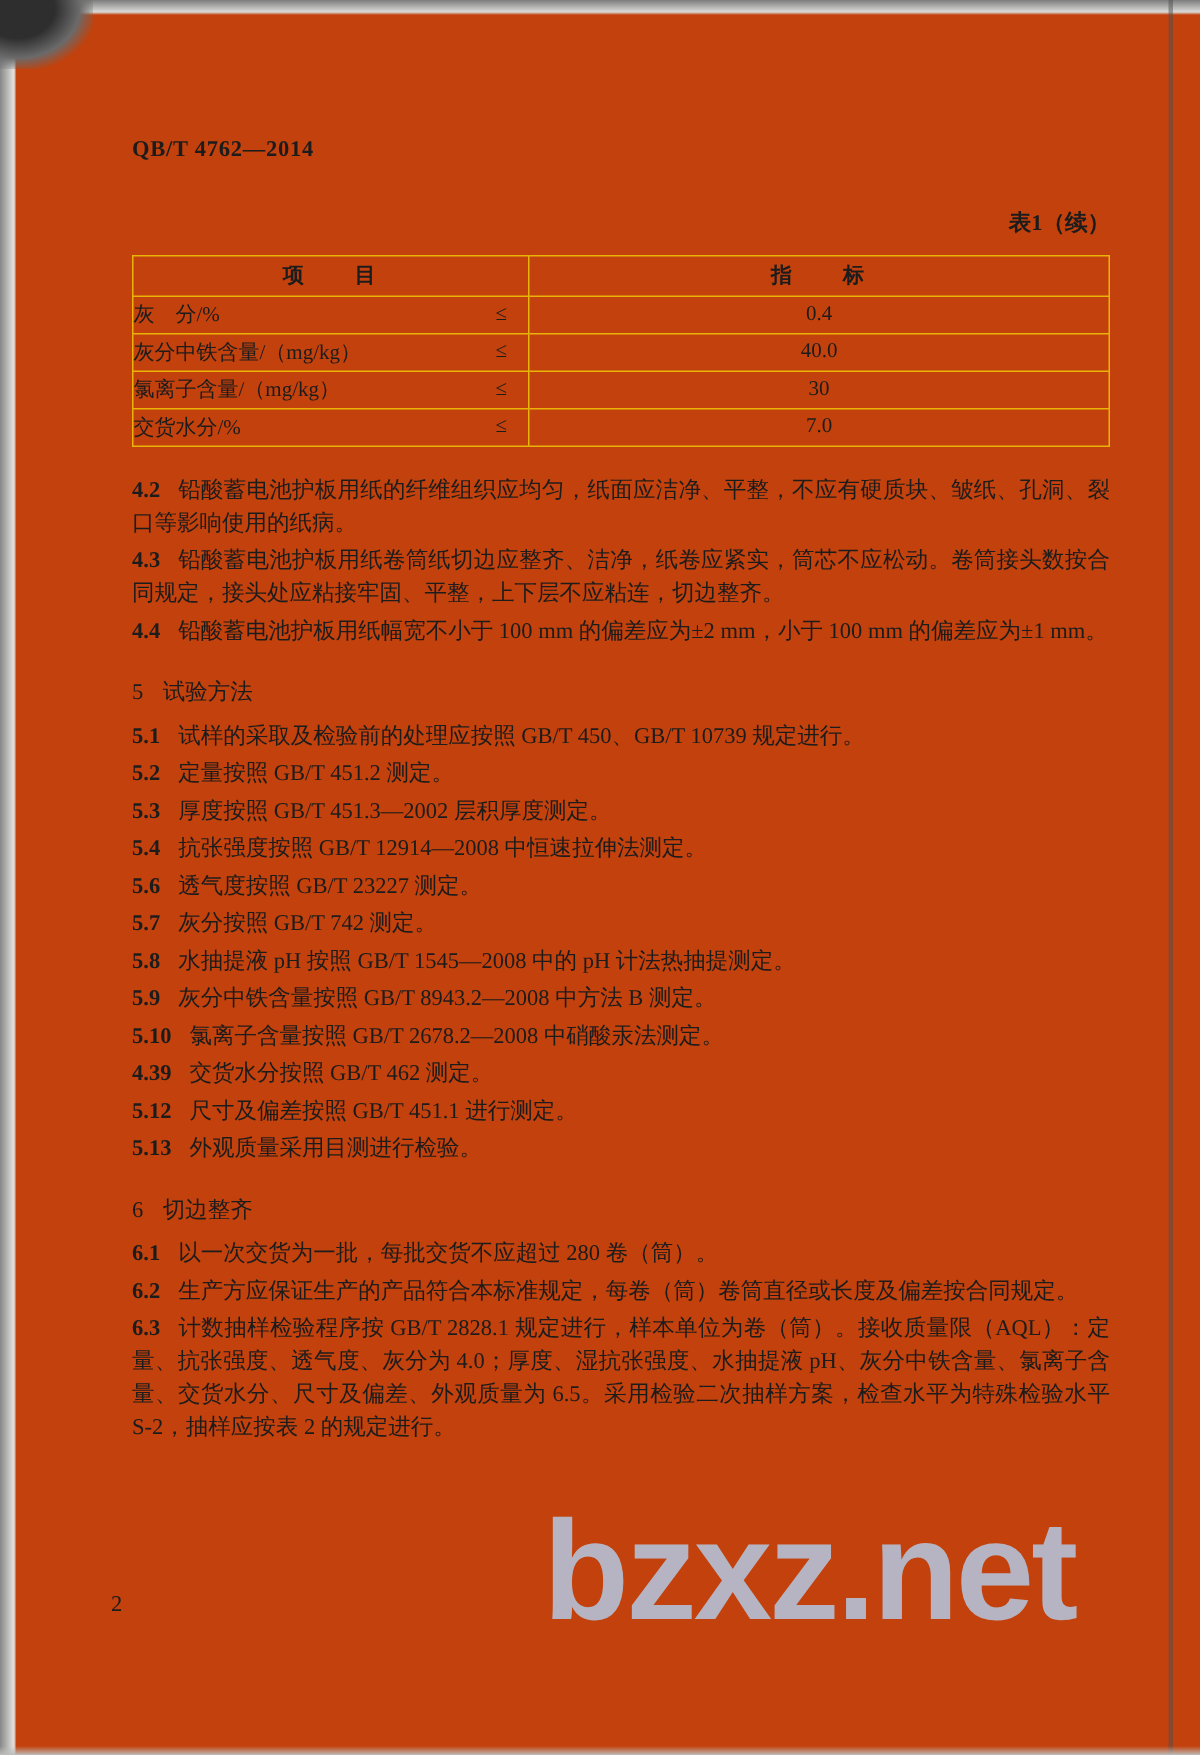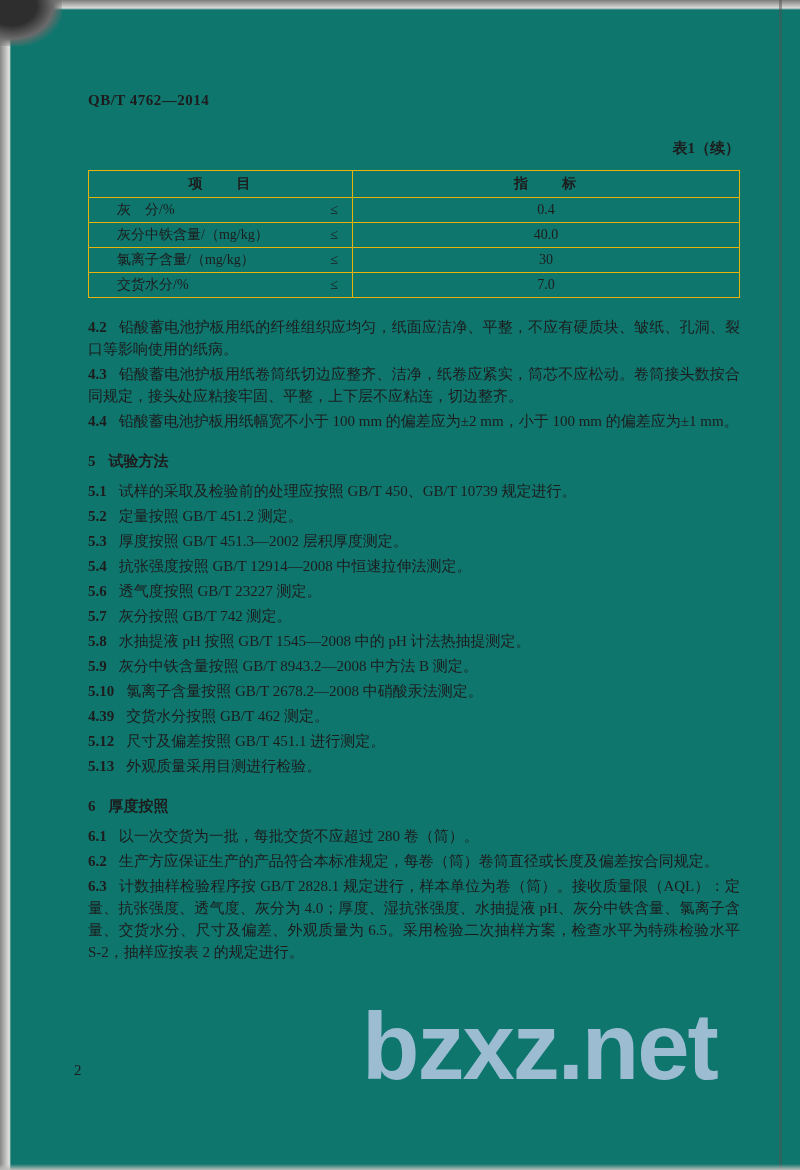"QB/T 4762—2014" .scan-page { background: #0f766e -> #c2410c }
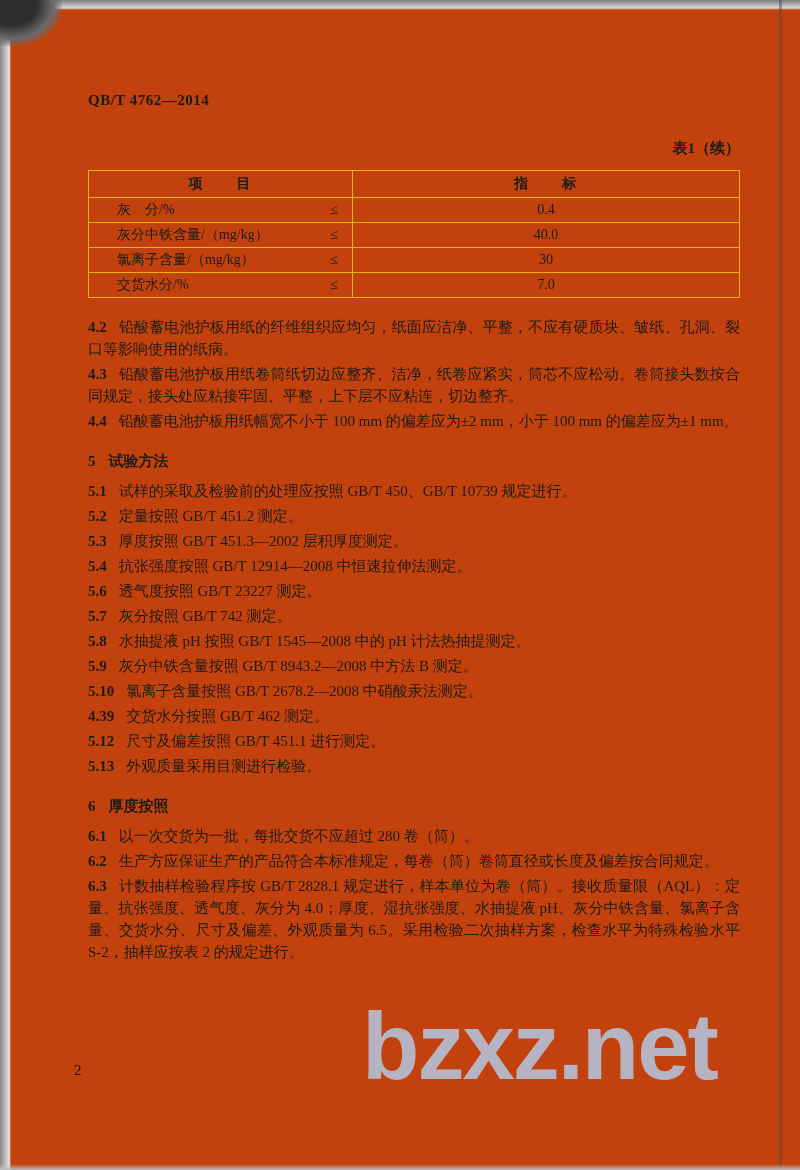"灰 分/%" td.c-item { padding: 0 14px 0 28px -> 0 14px 0 0 }
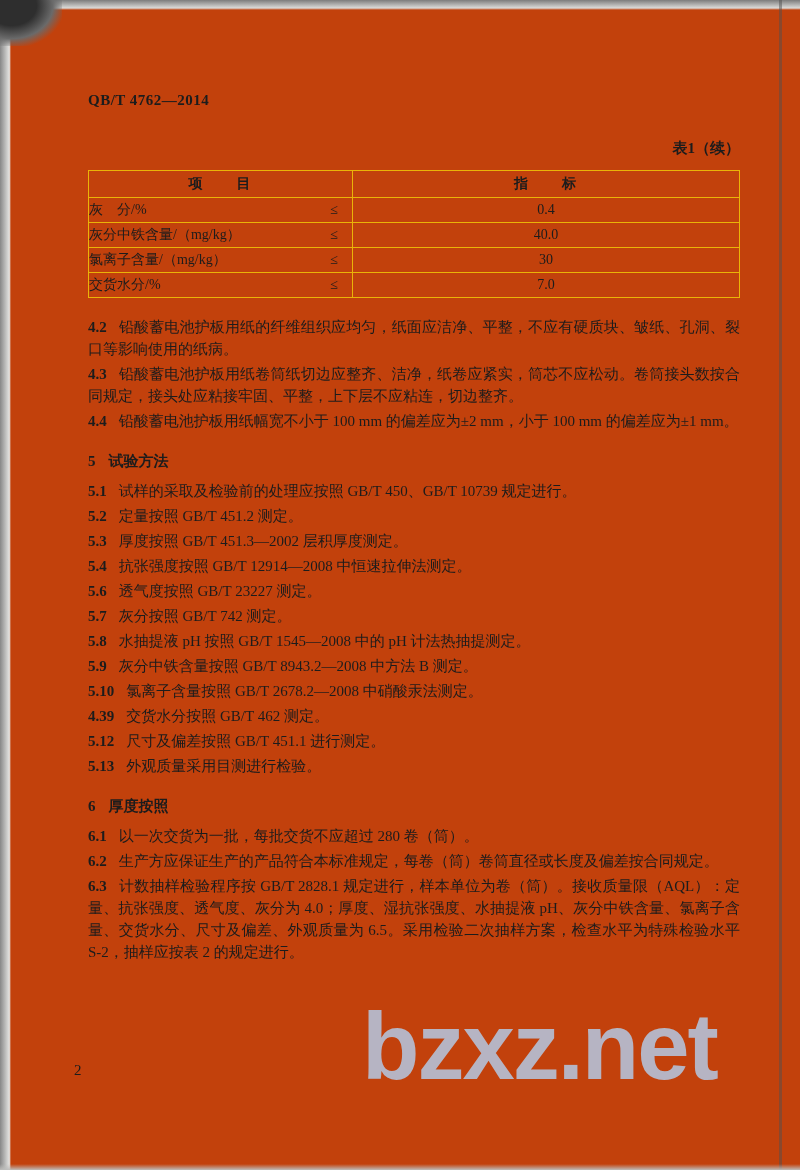"5 试验方法" h2.heading { font-weight: bold -> normal }
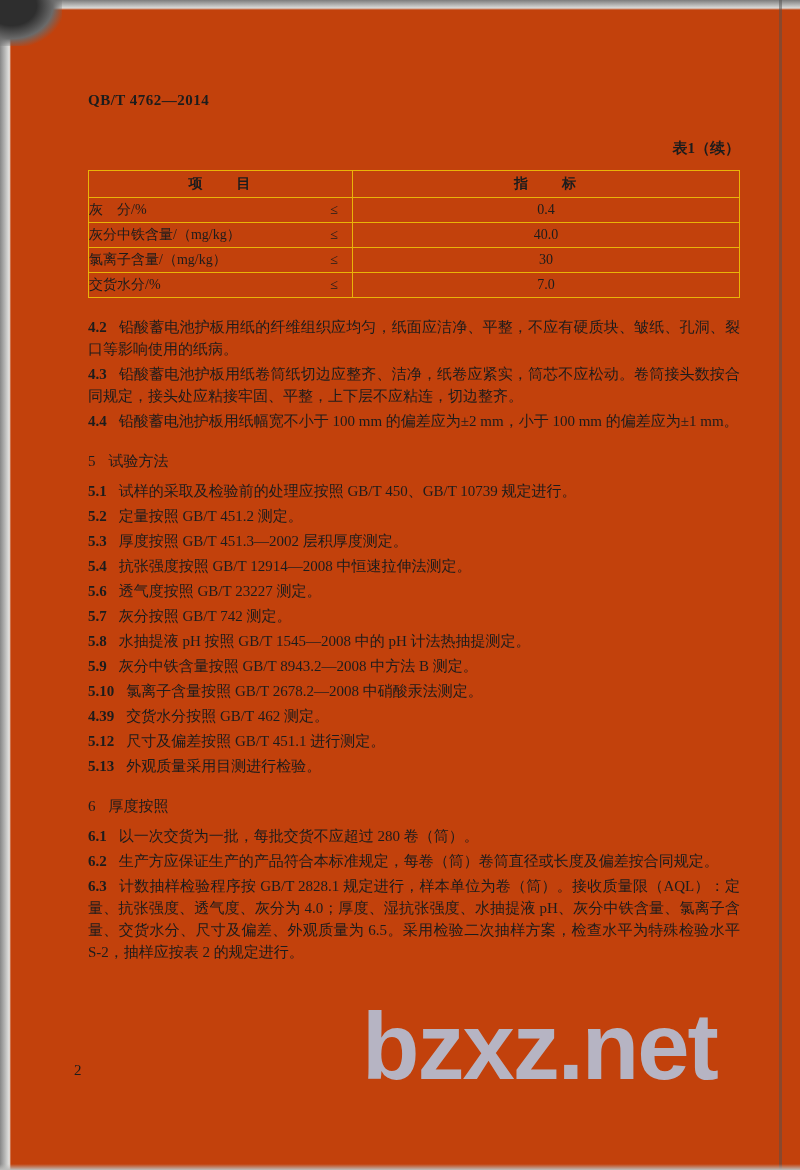"厚度按照" span { text: 厚度按照 -> 切边整齐 }
